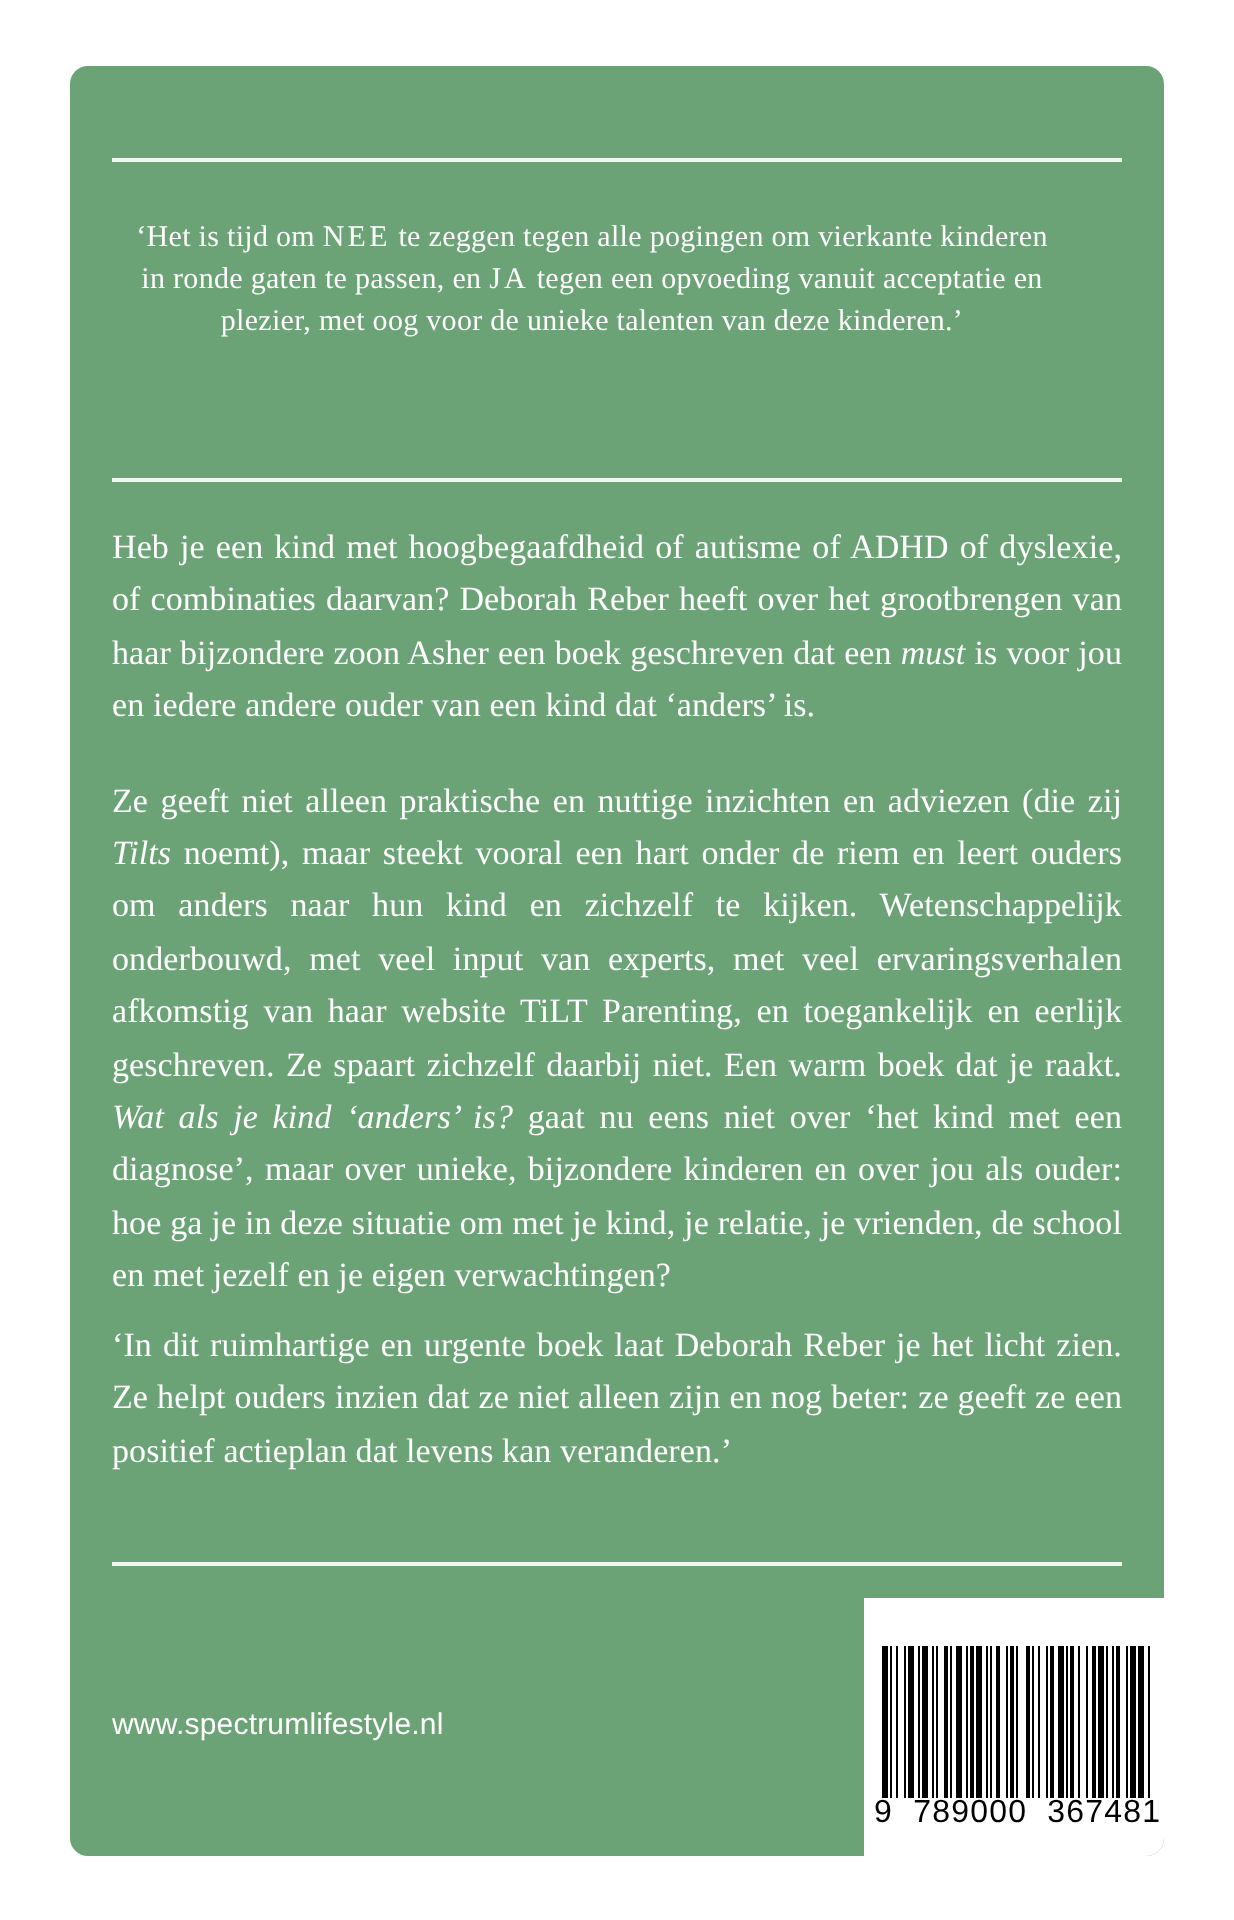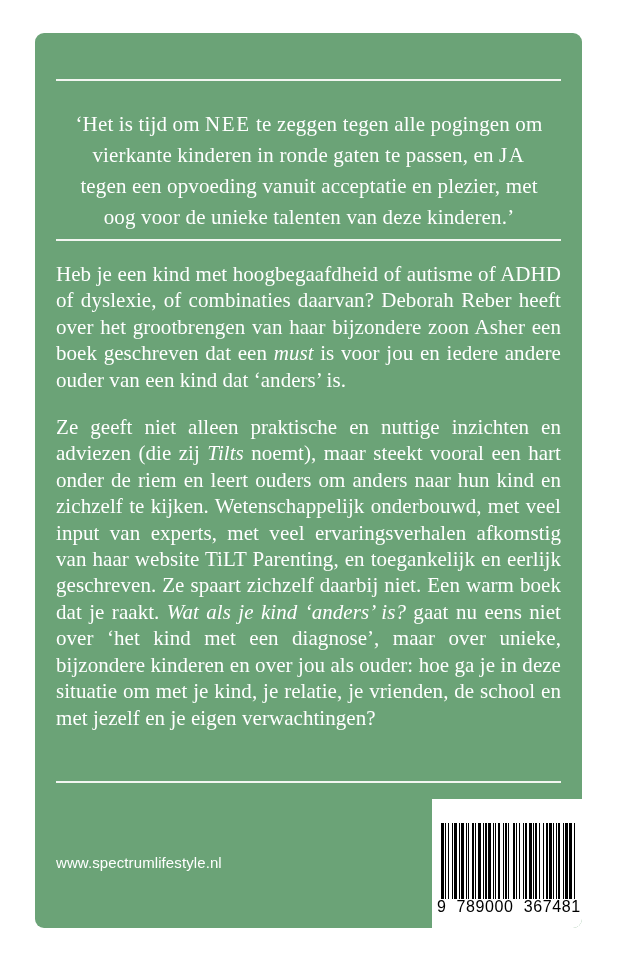"‘Het is tijd om NEE" #pull-quote { font-size: 21px -> 15px; left: 40px -> 27px; line-height: 31px -> 21px }
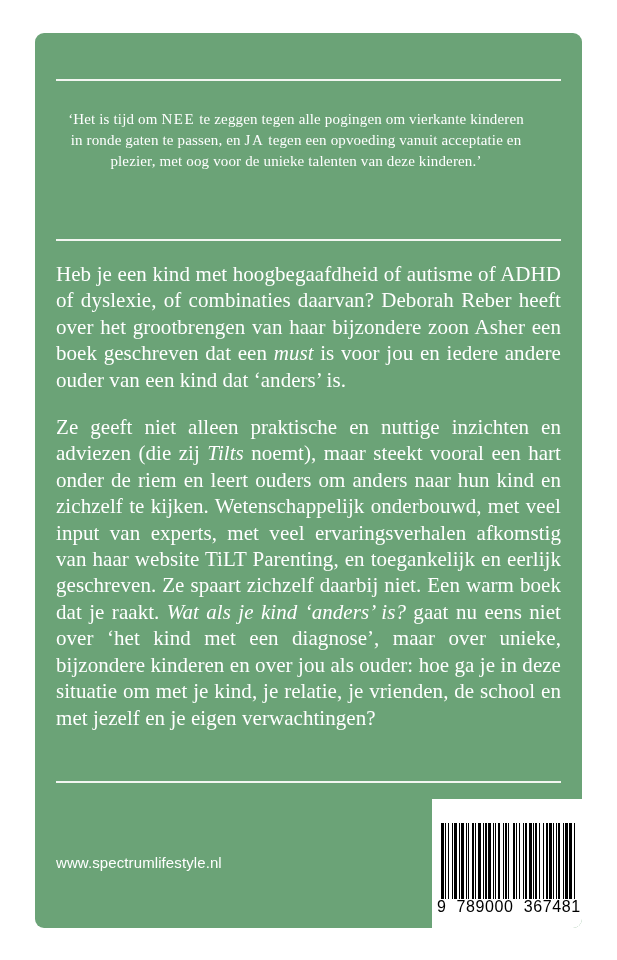"Heb je een kind met" .para { font-size: 21px -> 17px }
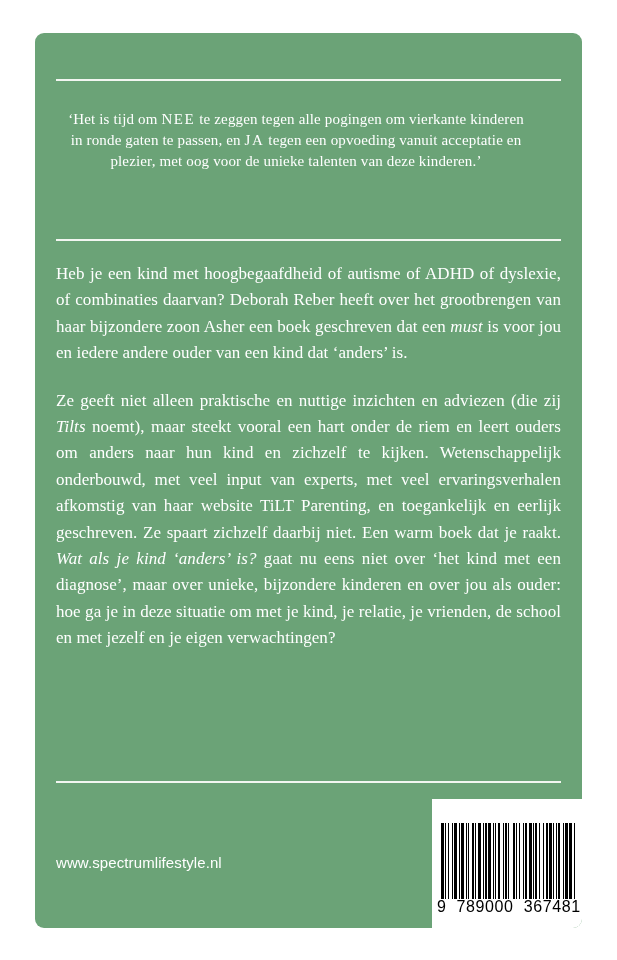"‘In dit ruimhartige en urgente" p.para { html: none -> <p>‘In dit ruimhartige en urgente boek laat Deborah Reber je het licht zien. Ze helpt ouders inzien dat ze niet alleen zijn en nog beter: ze geeft ze een positief actieplan dat levens kan veranderen.’</p> }
